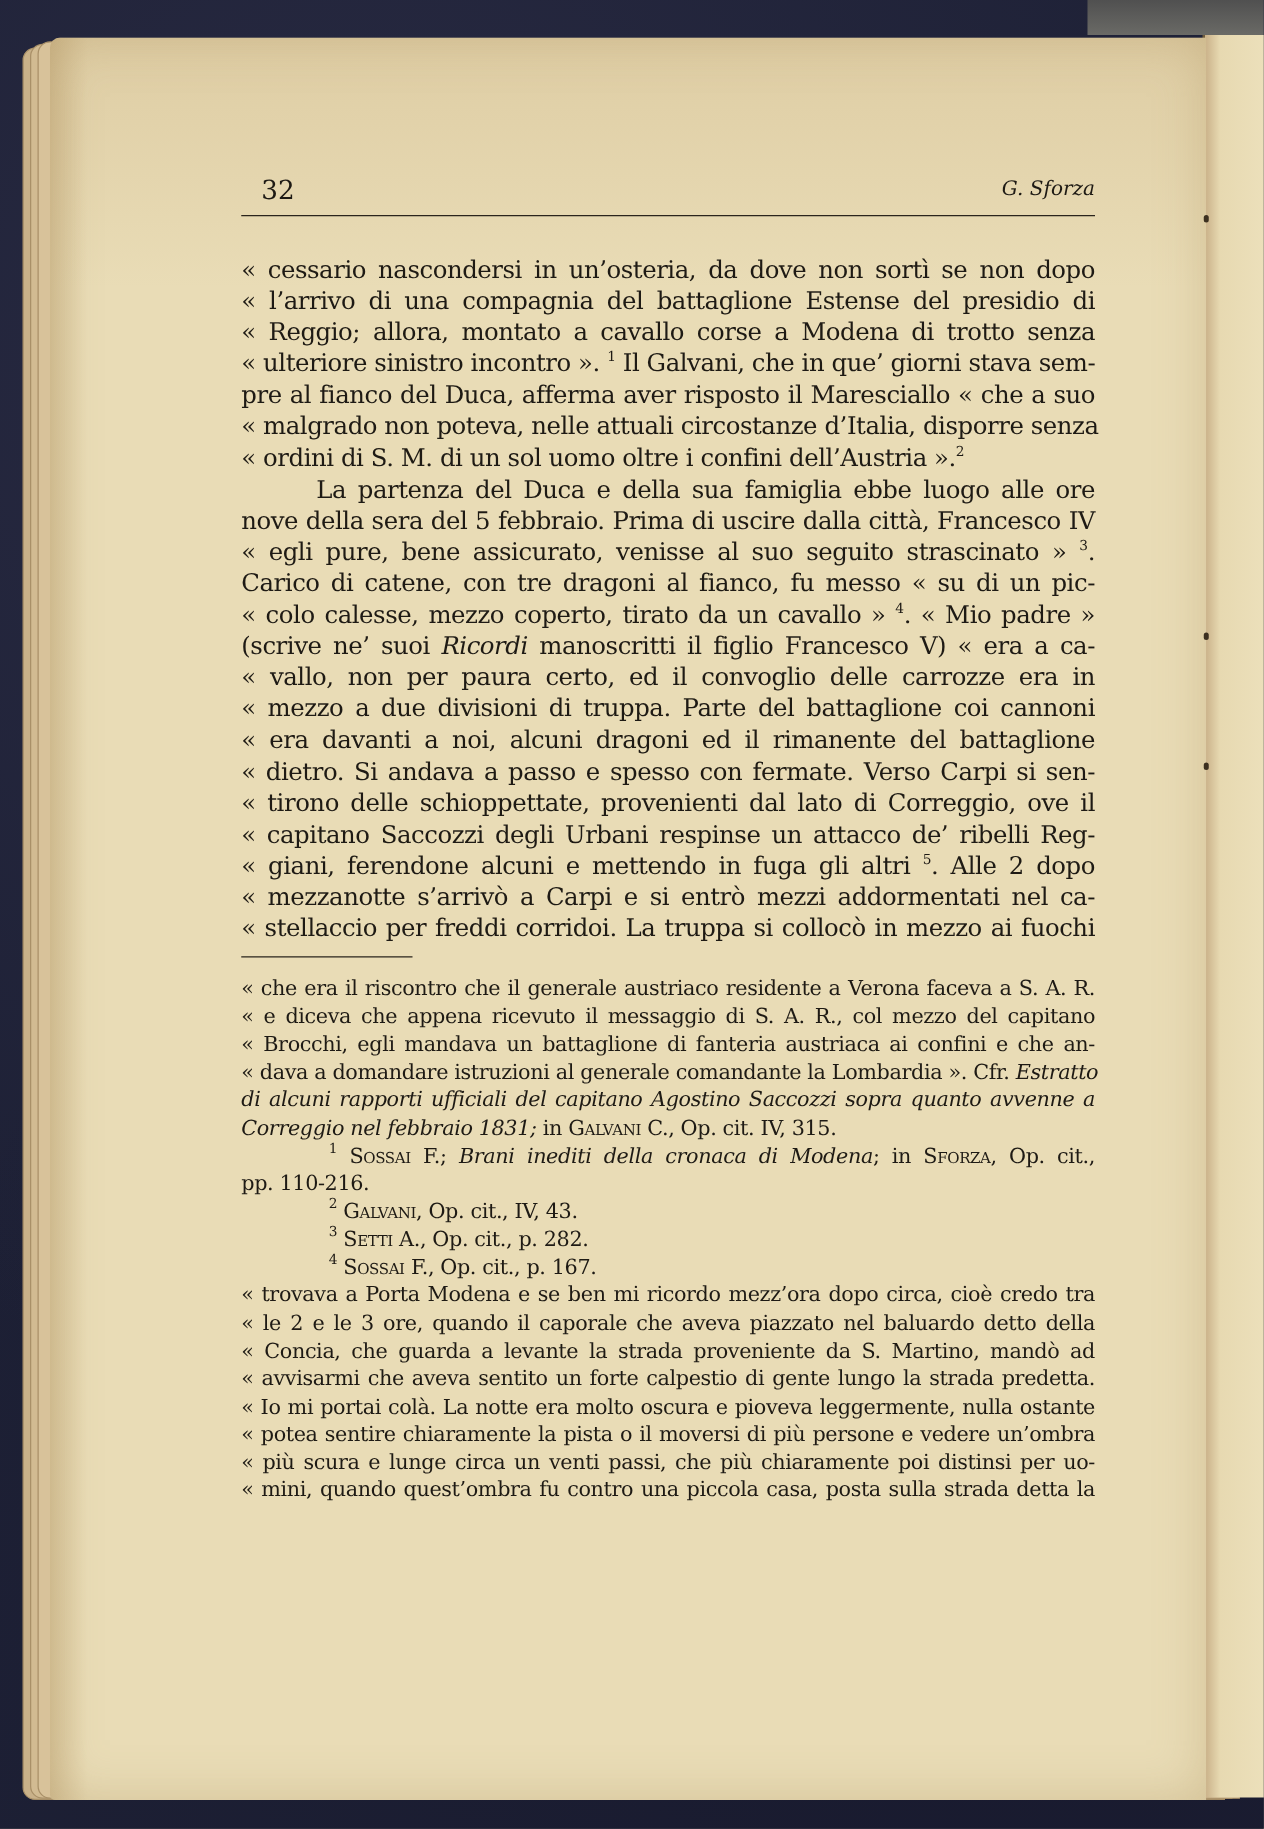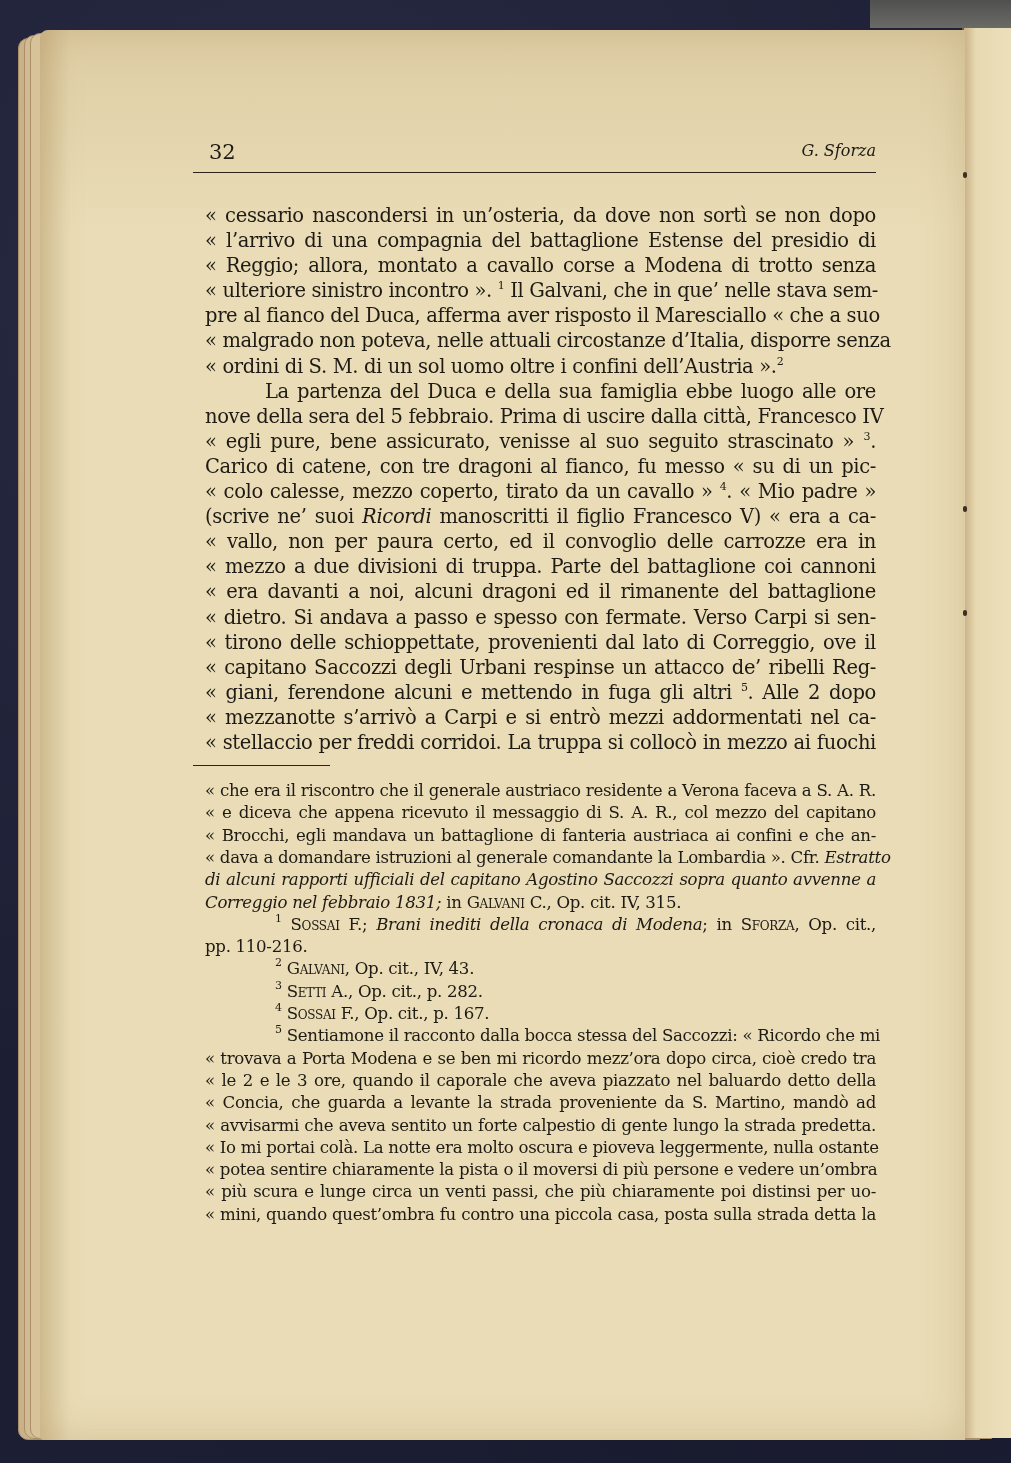"« cessario nascondersi in un’osteria," .line { margin-left: 12px -> none }
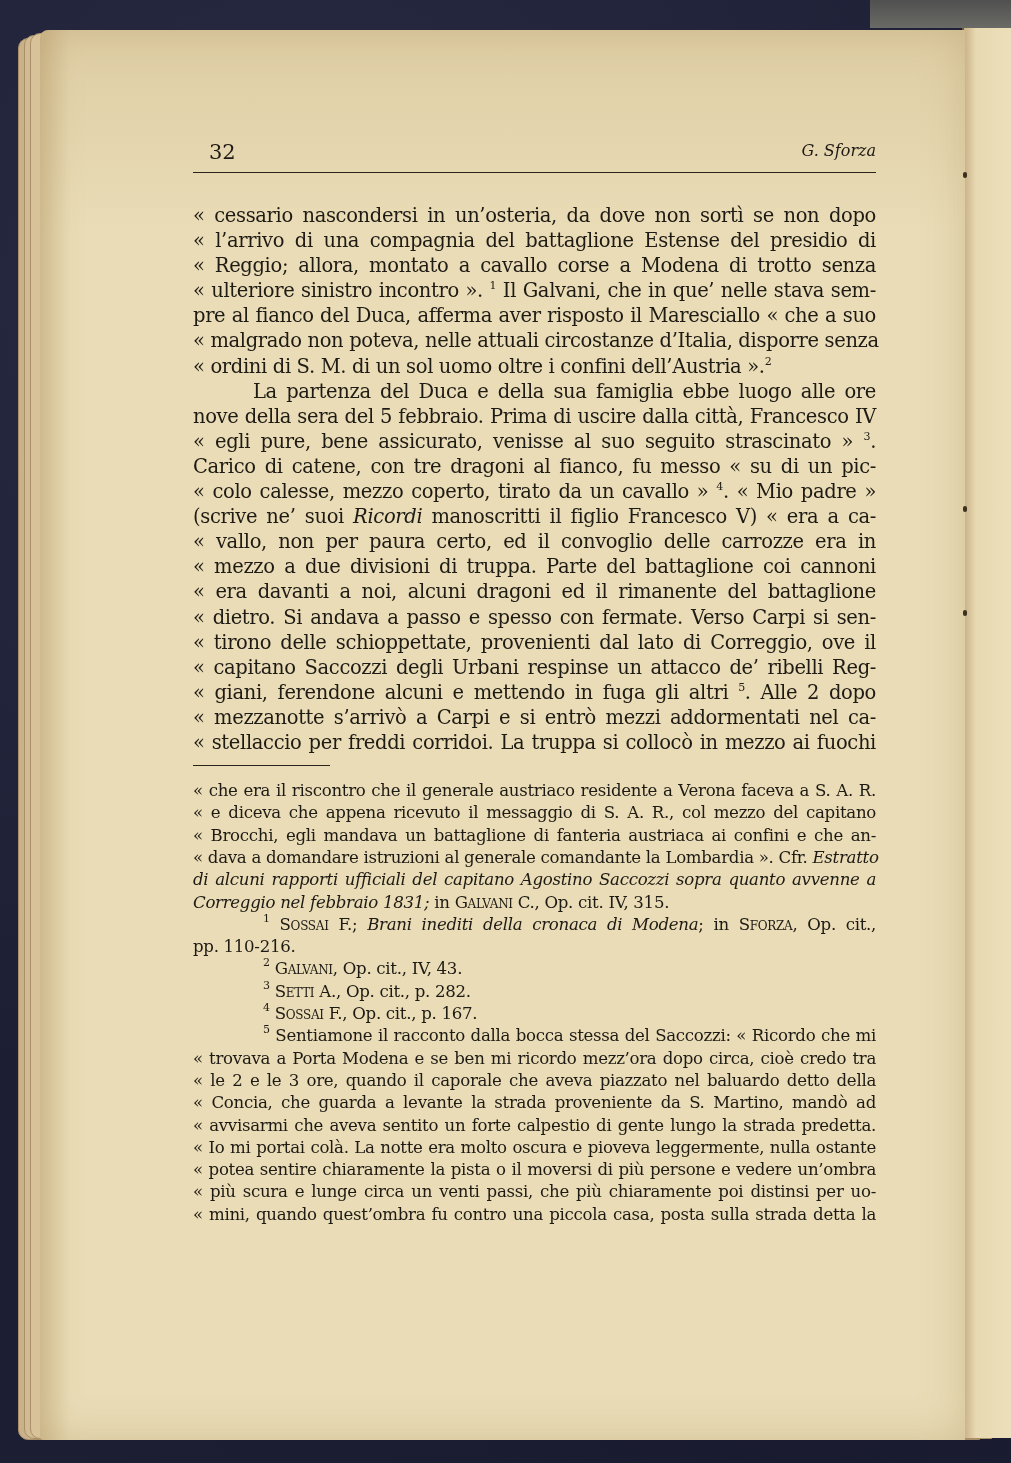"Il Galvani, che in que’" span { text: nelle -> giorni }
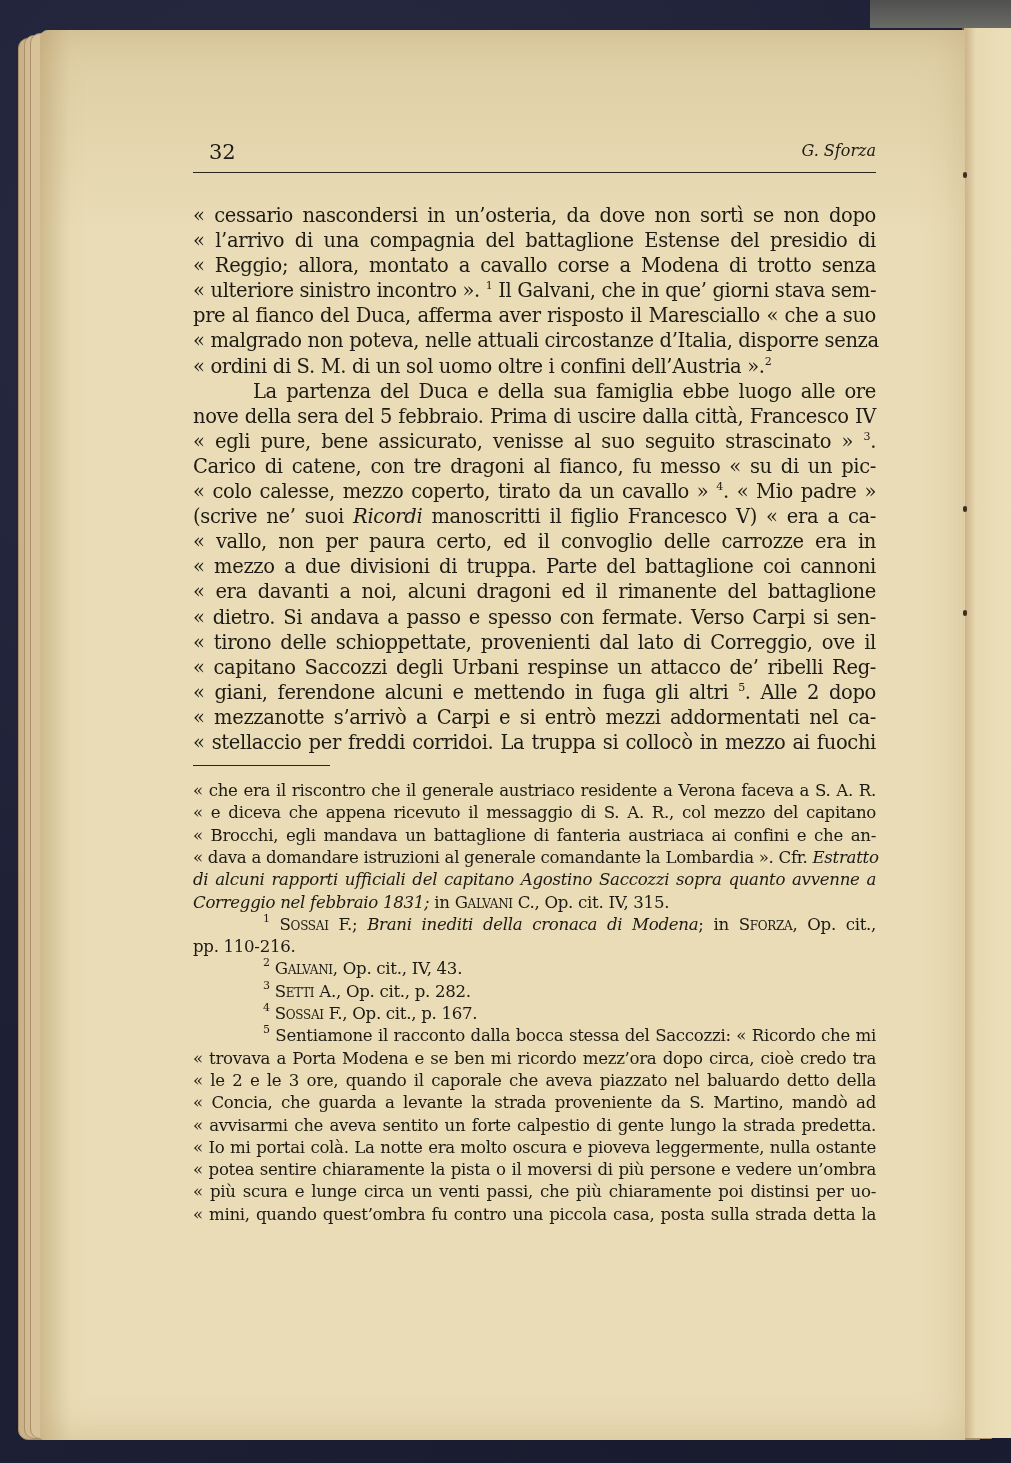"5 Sentiamone il racconto dalla" span.line { html: <span><sup>5</sup> <span>Sentiamone il racconto dalla bocca stessa del Saccozzi: « Ricordo che mi</span></span> -> none }
